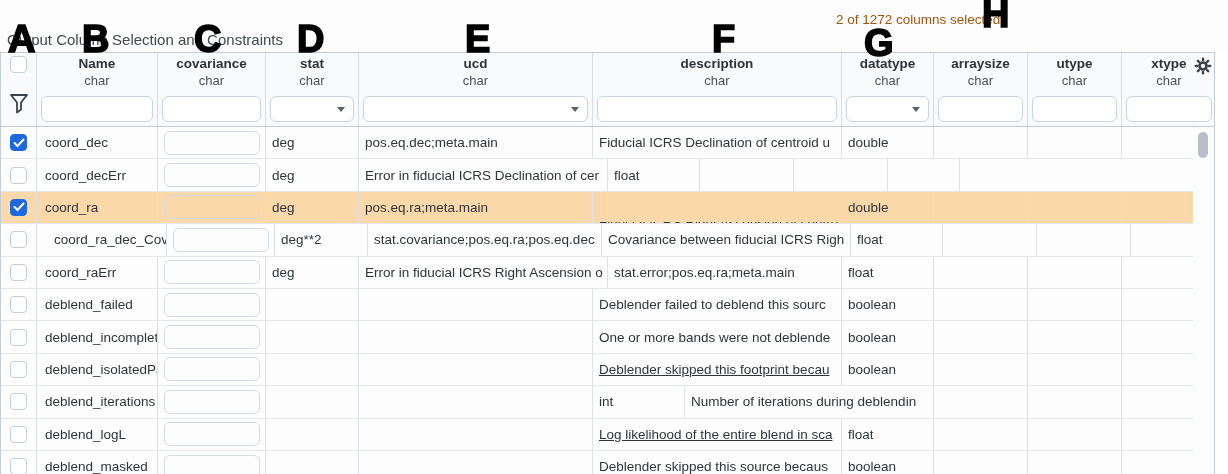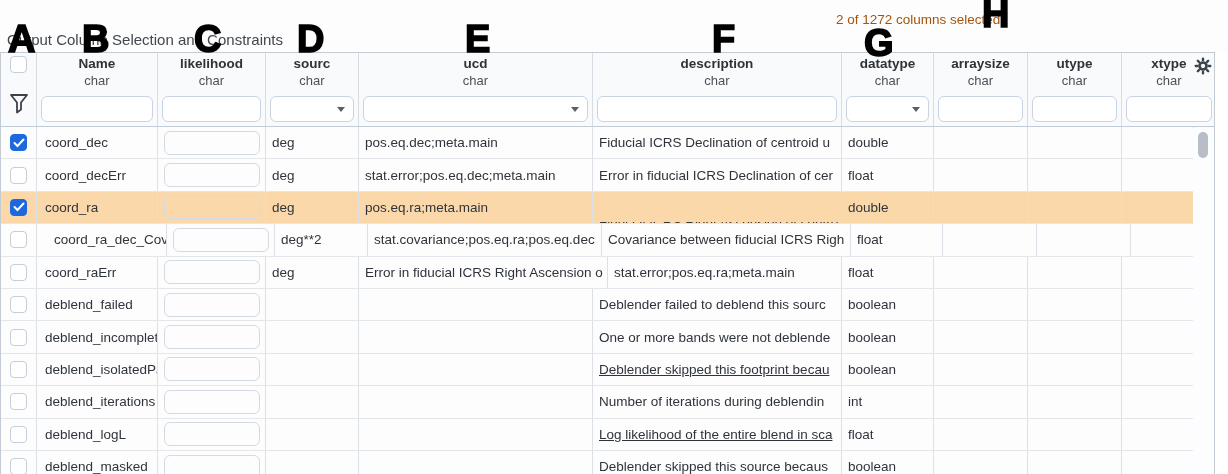"likelihood" div.lbl { text: likelihood -> covariance }
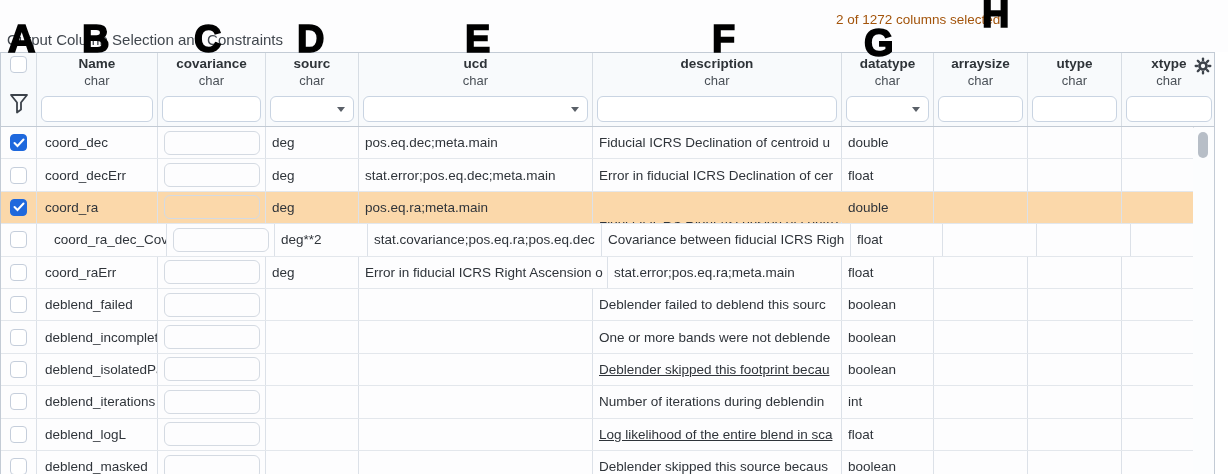"sourc" div.lbl { text: sourc -> stat }
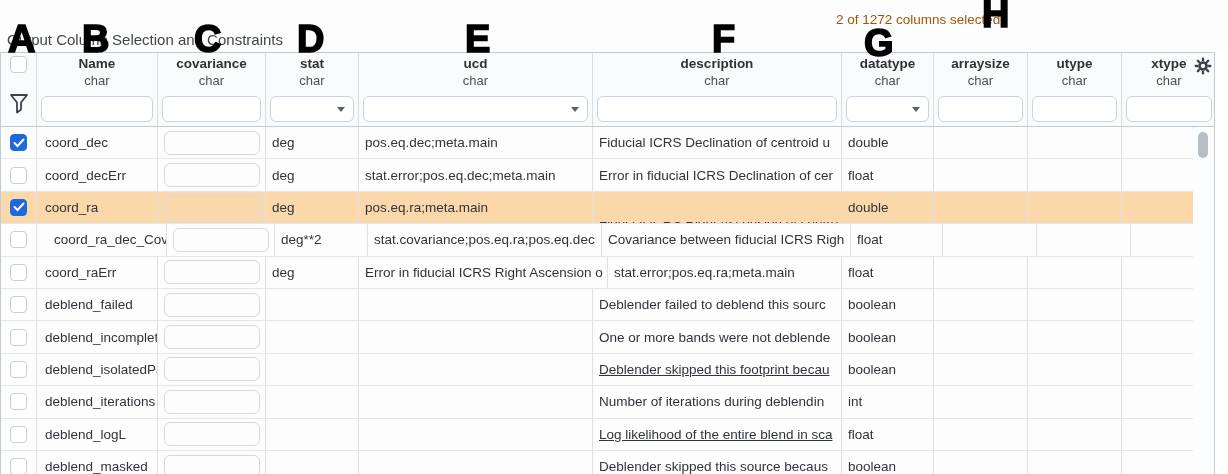"stat.error;pos.eq.dec;meta.main" div.td { html: <div>stat.error;pos.eq.dec;meta.main</div> -> none }
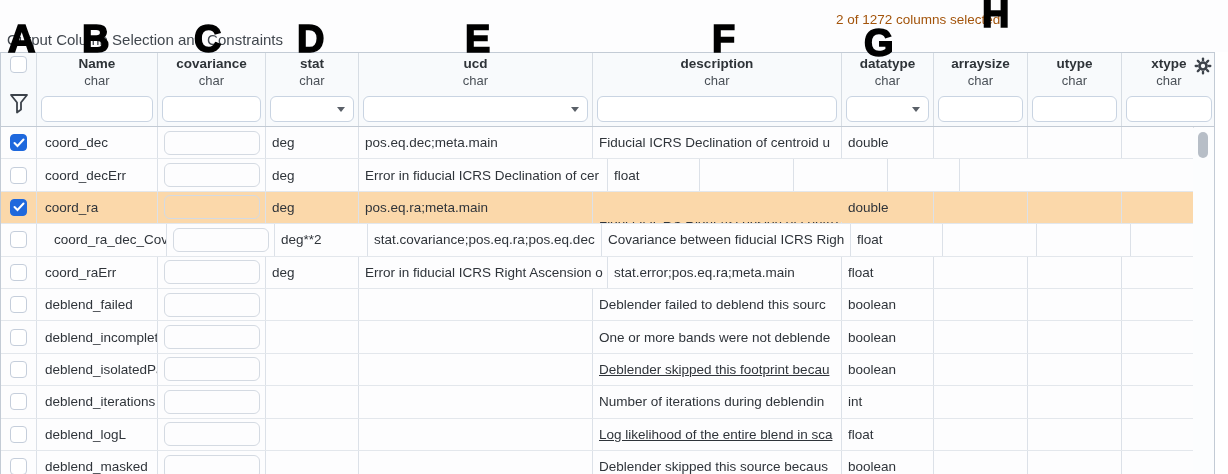"Number of iterations during deblendin" div.td { order: before "int" -> after "int" }
